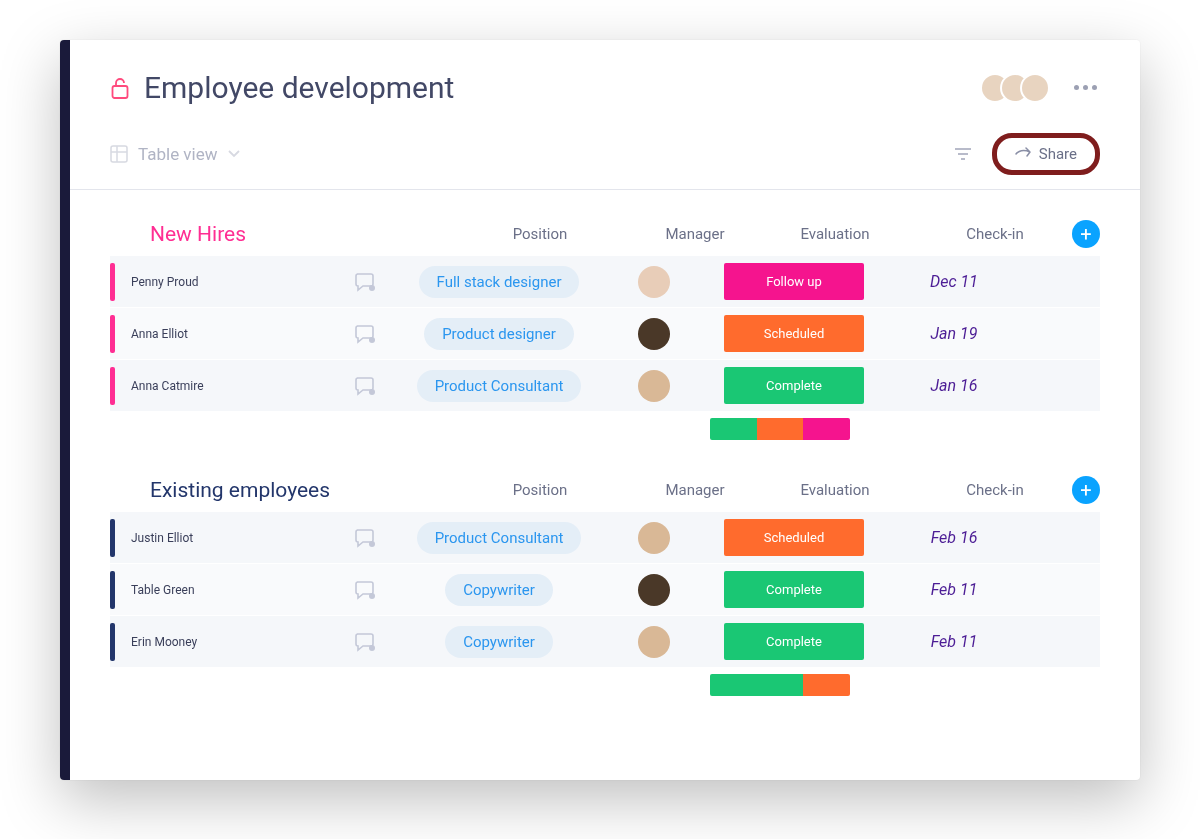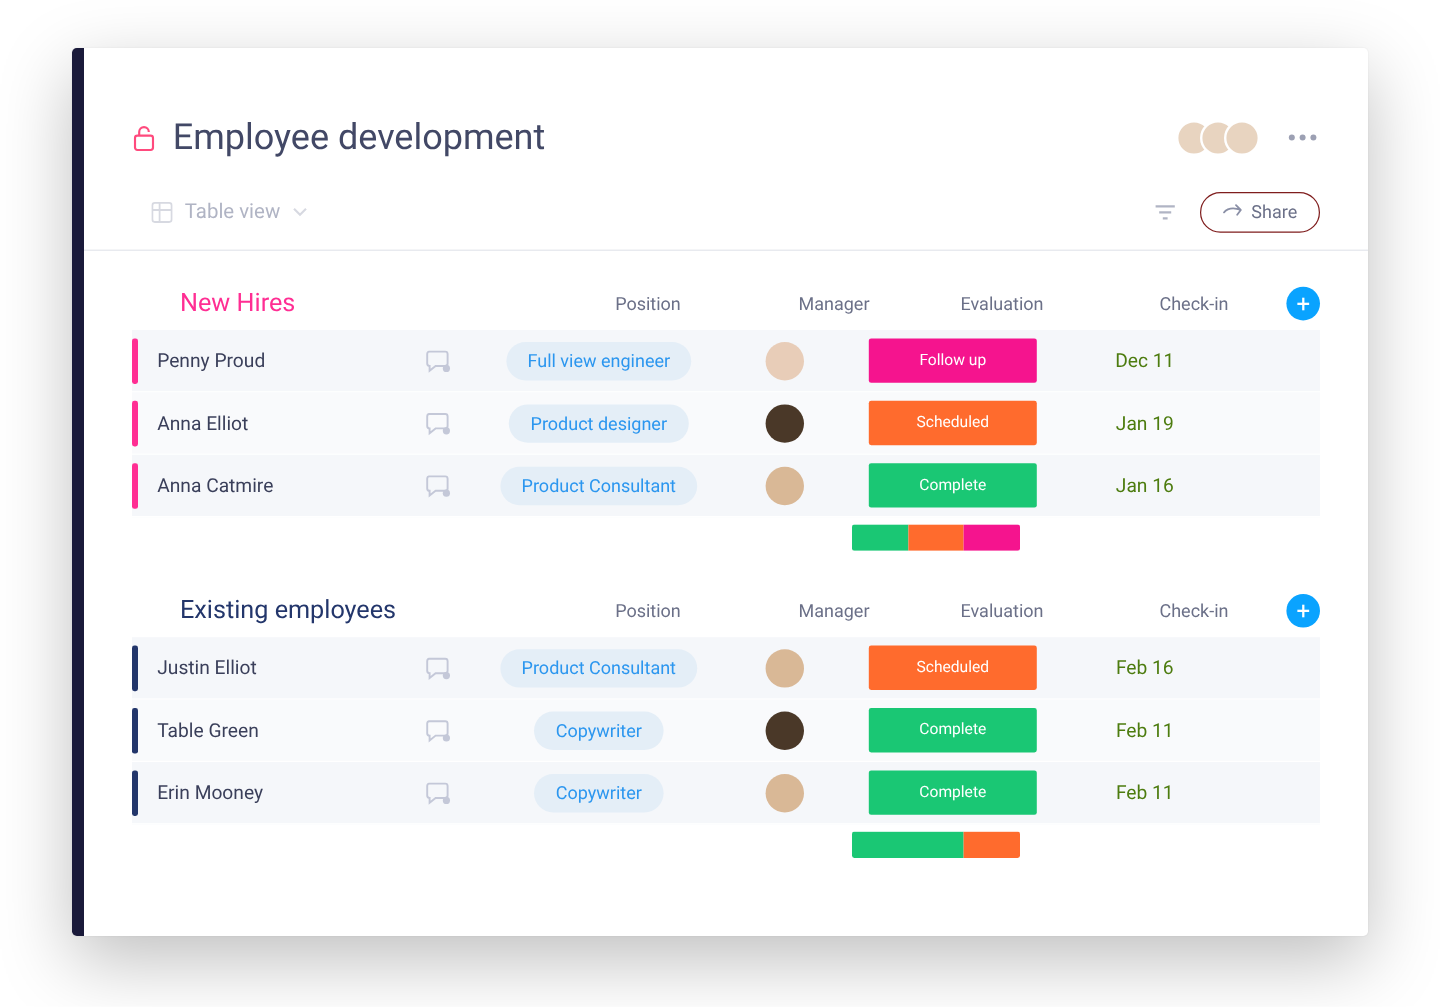"Employee development" .header { margin-top: 27px -> none }
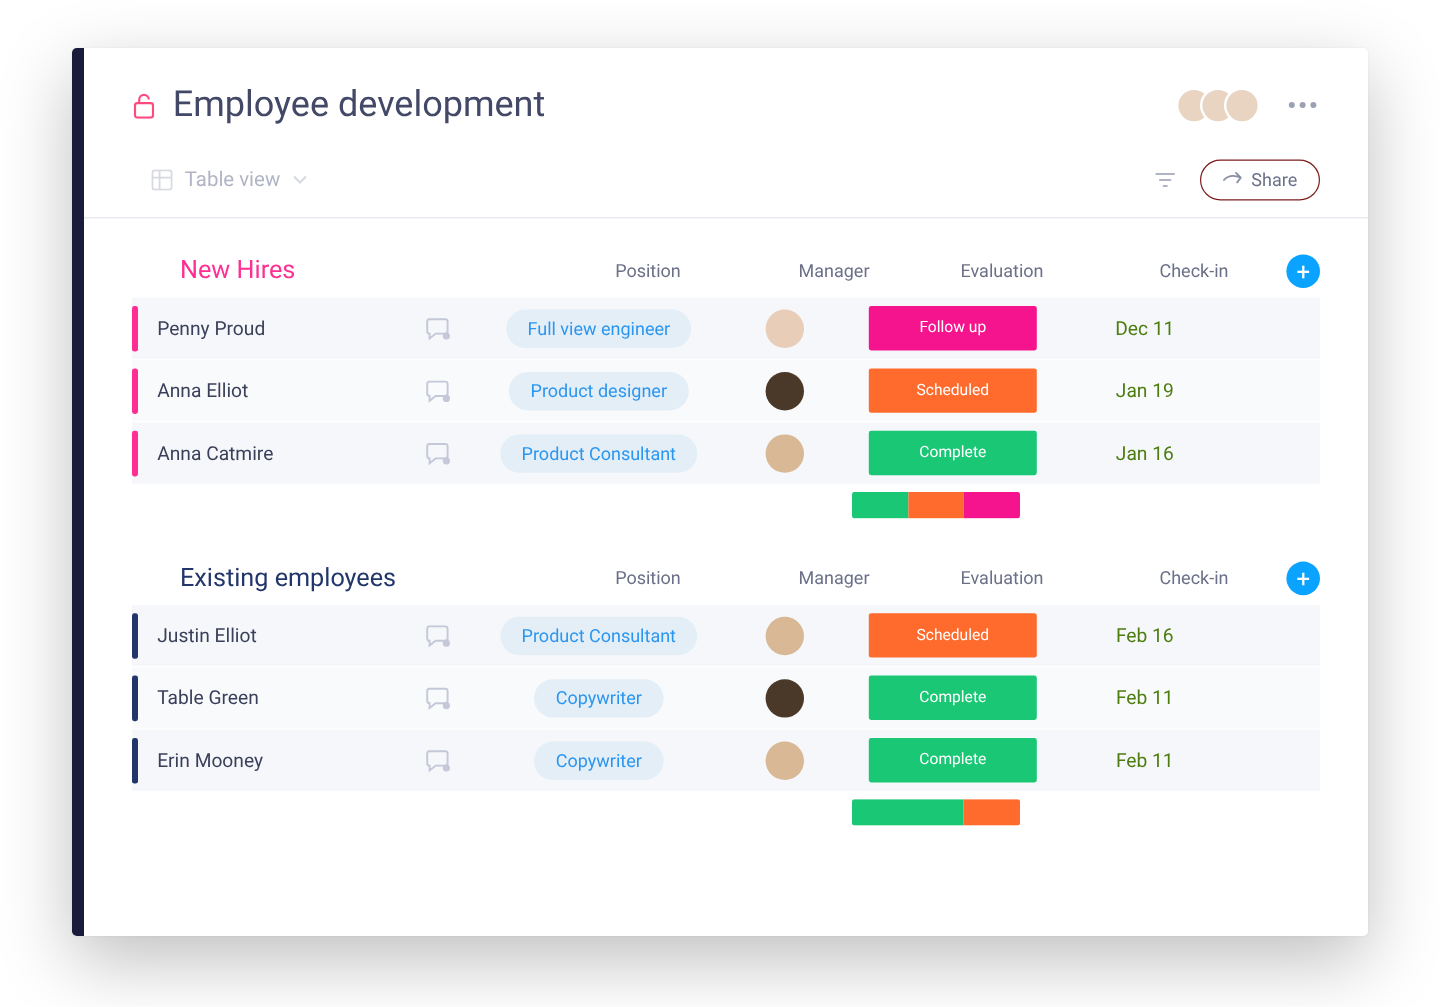"Table view" .view-switcher { margin-left: 16px -> none }
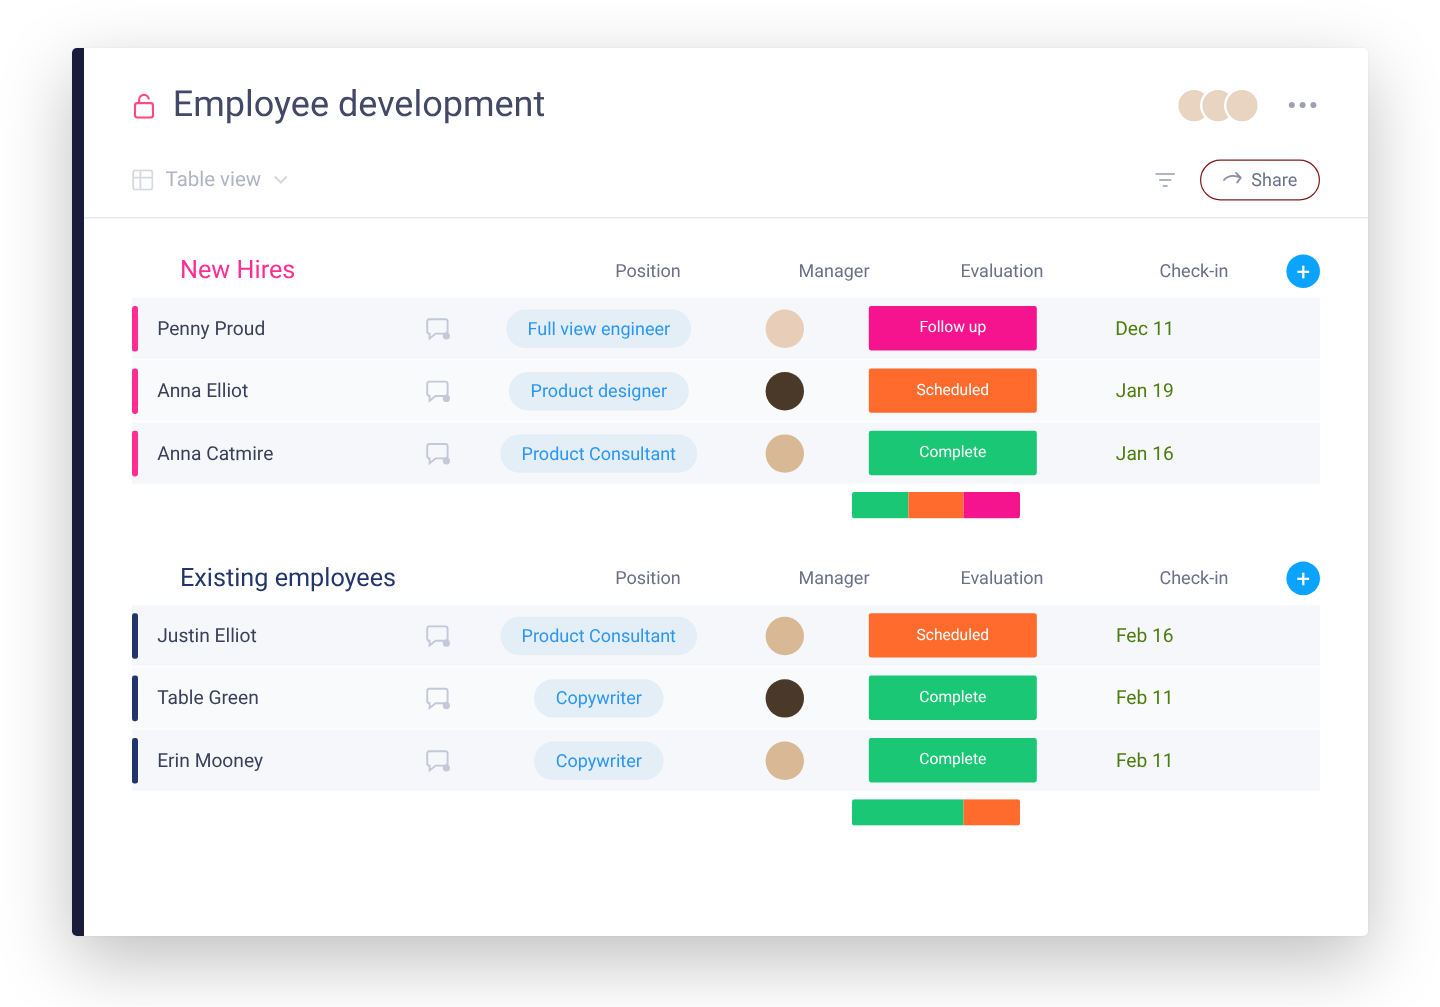"Share" .share-btn { border: 1px solid #7f1d1d -> 5px solid #7f1d1d }
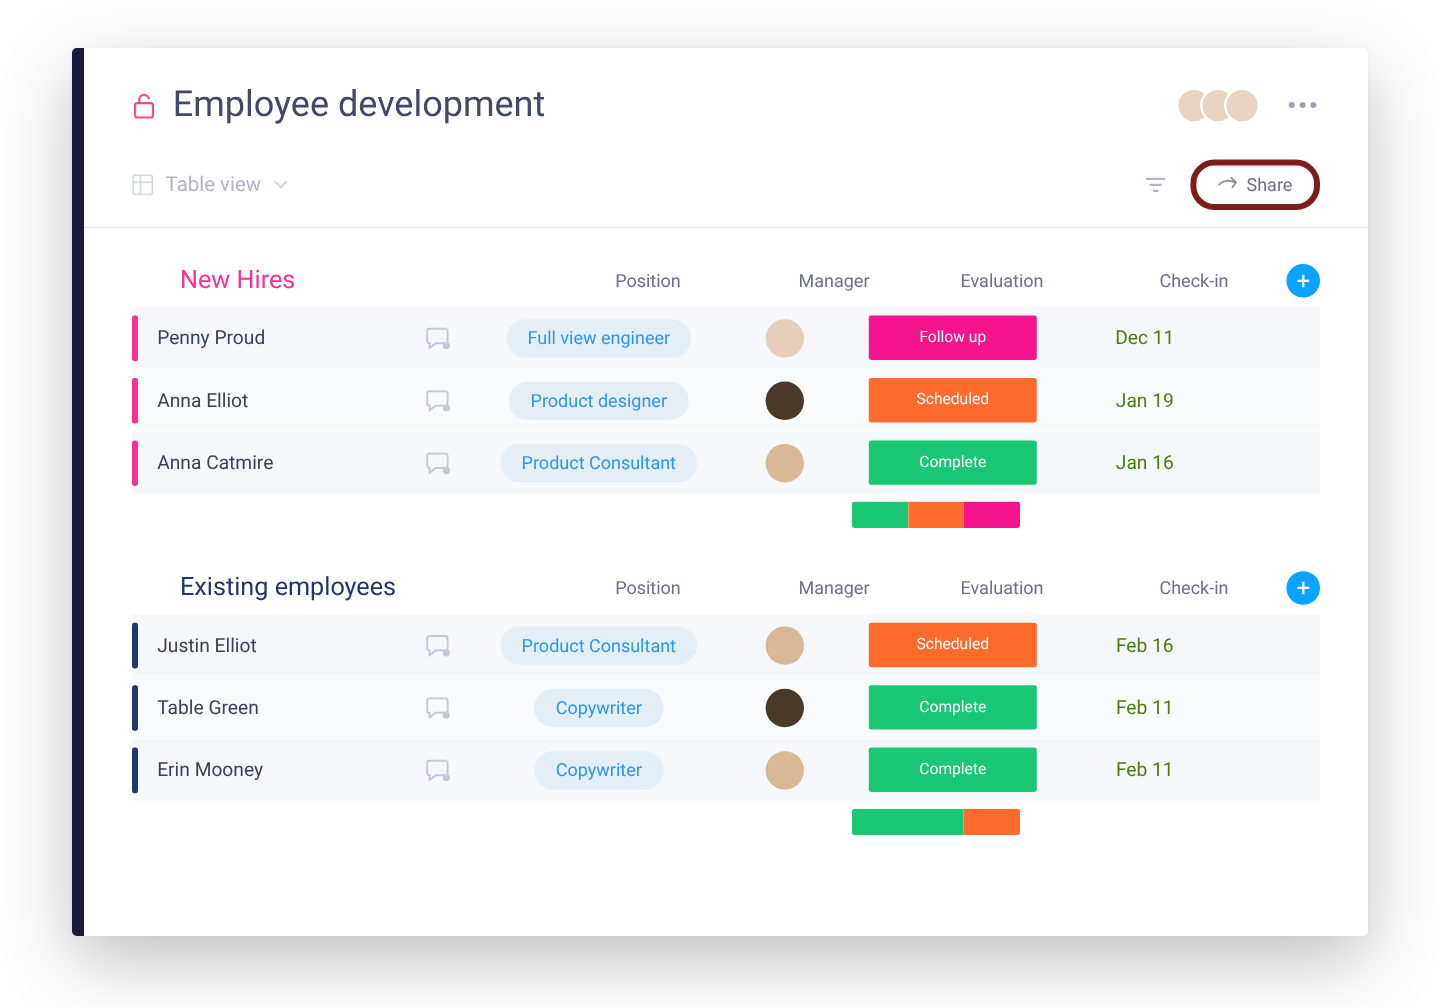"Penny Proud" .row-name { font-size: 16px -> 12px }
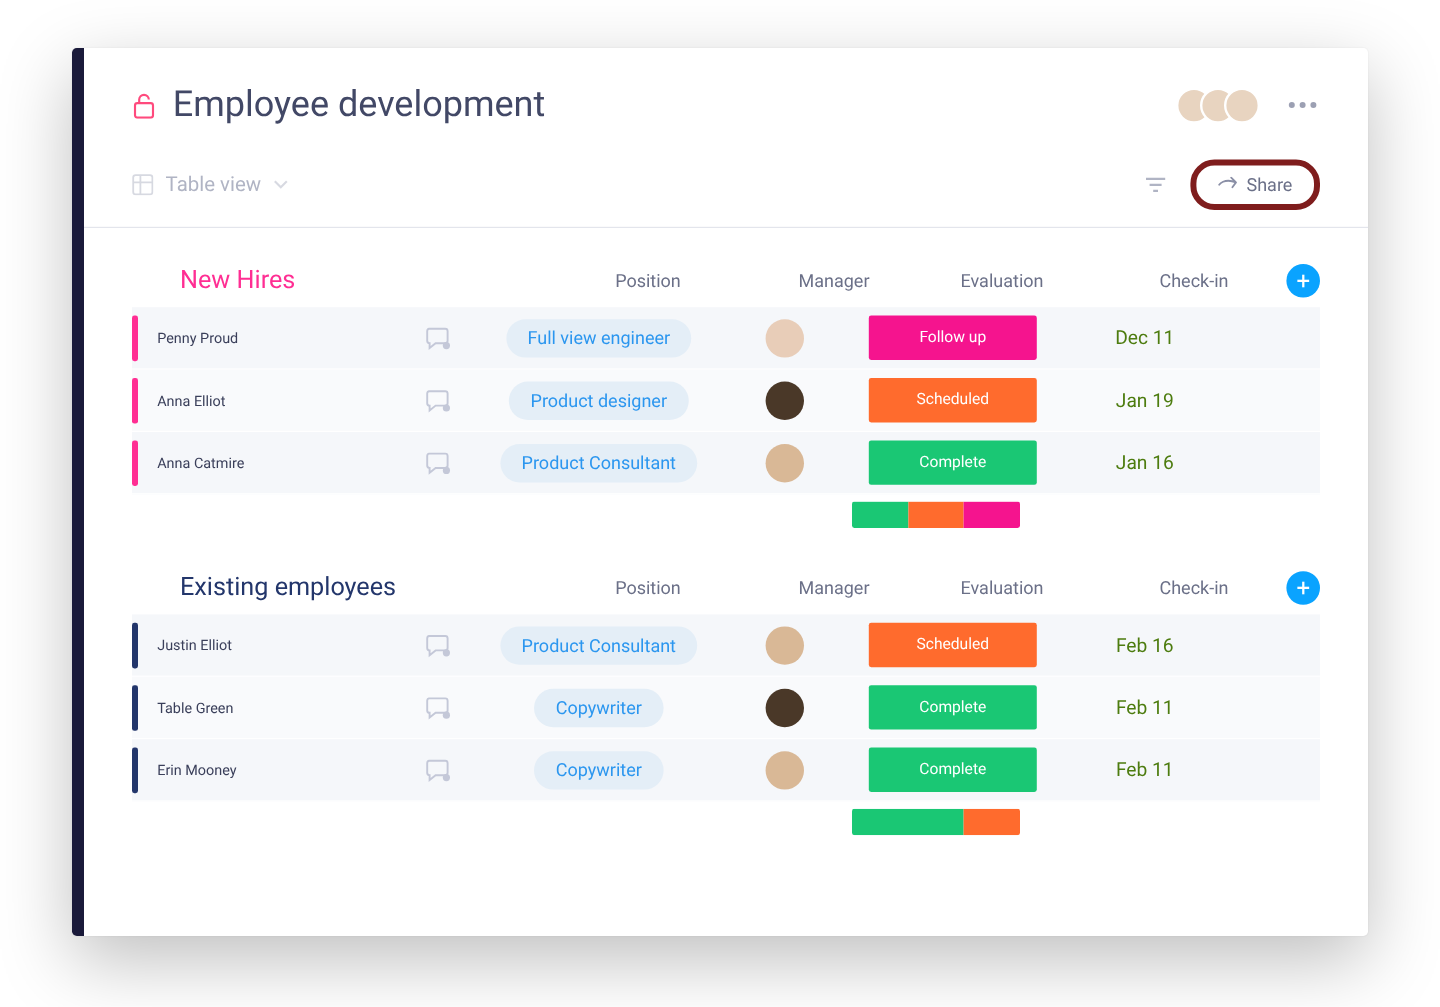"Full view engineer" span.position-pill { text: view engineer -> stack designer }
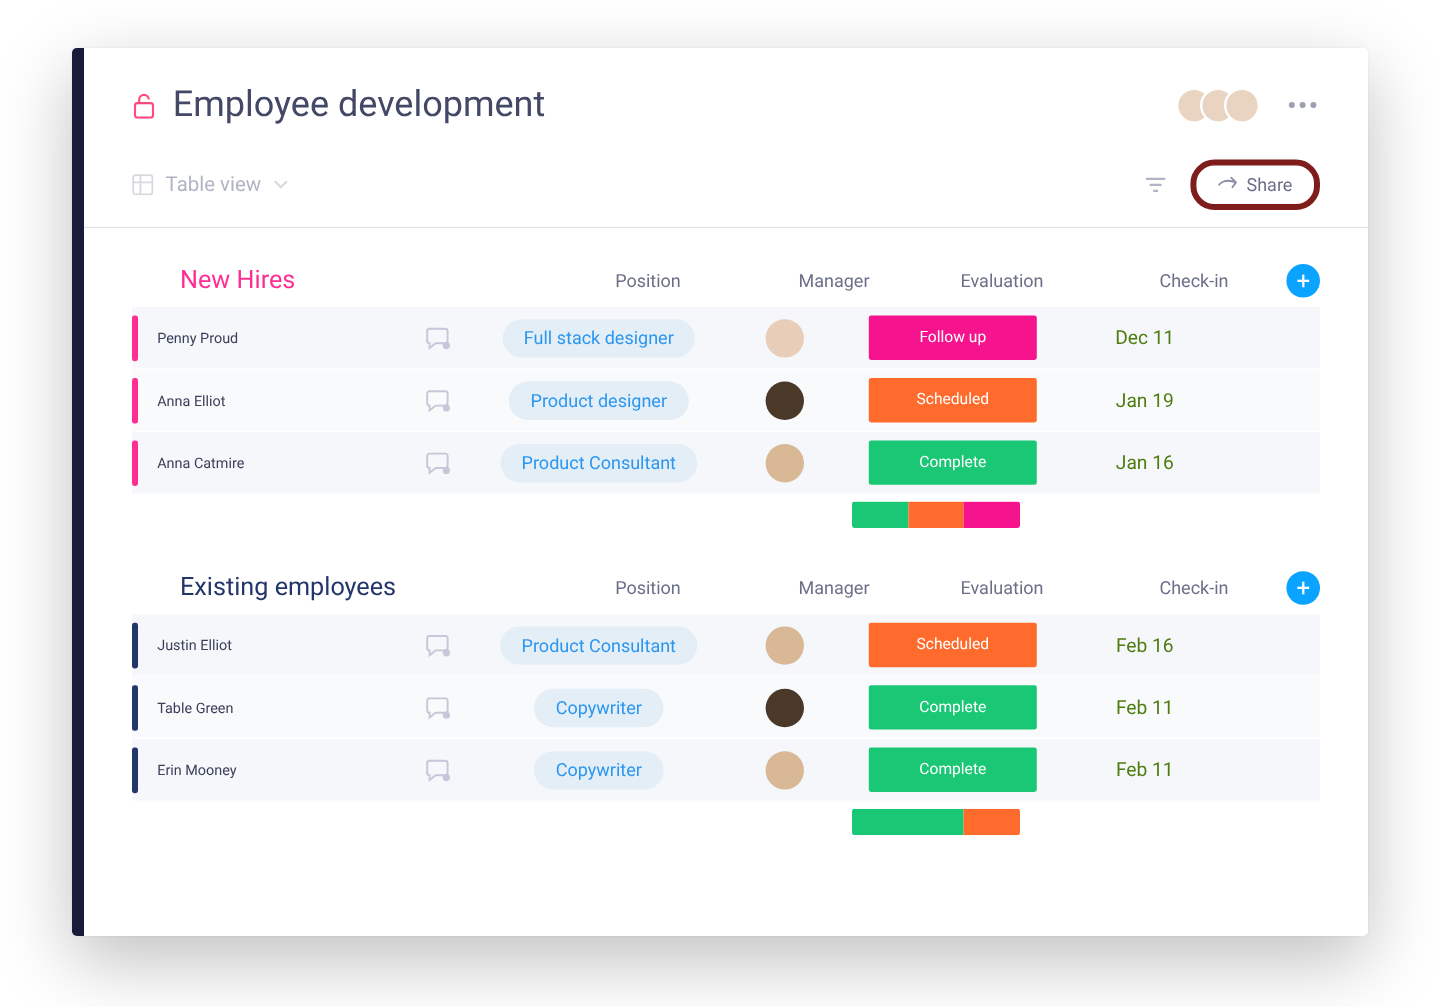"Dec 11" .col-checkin-cell { color: #4d7c0f -> #4c1d95; font-style: none -> italic }
